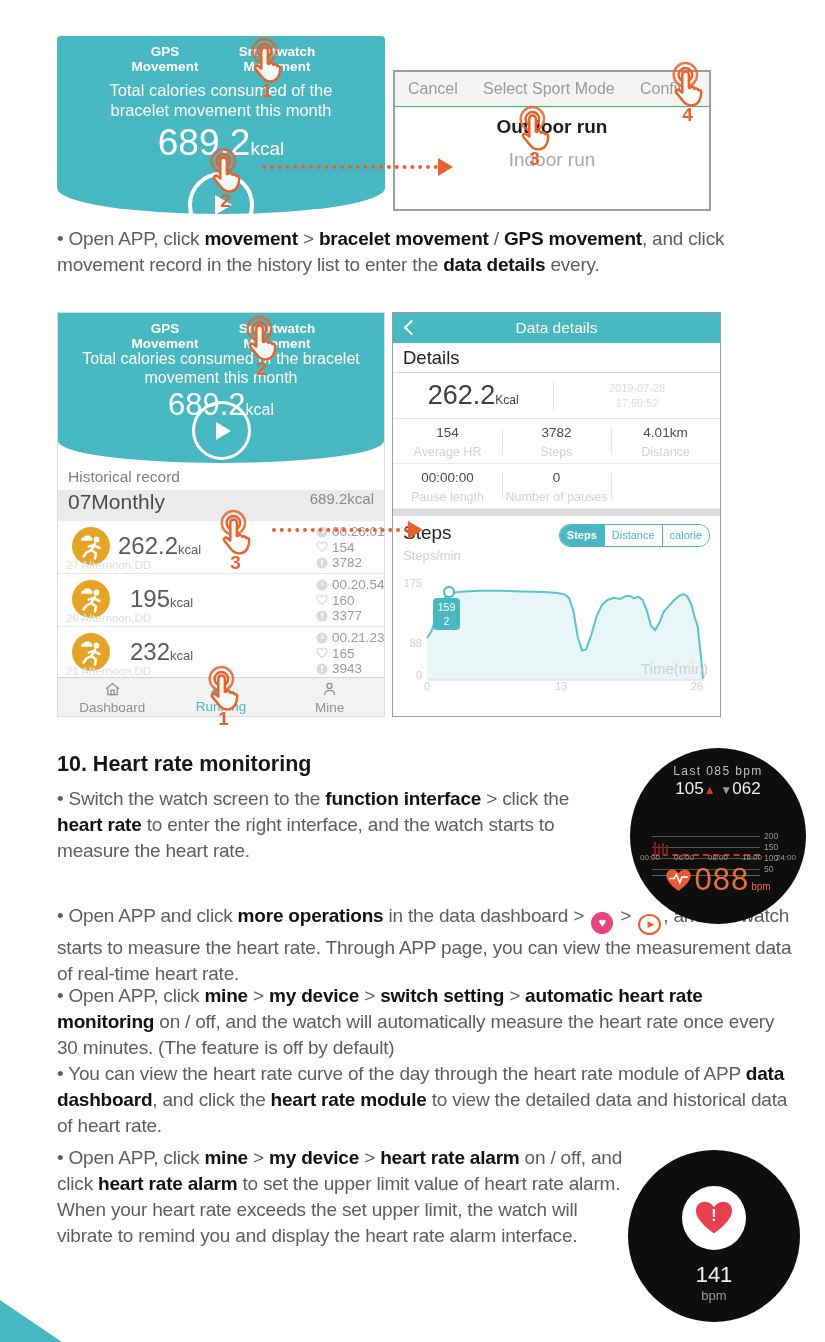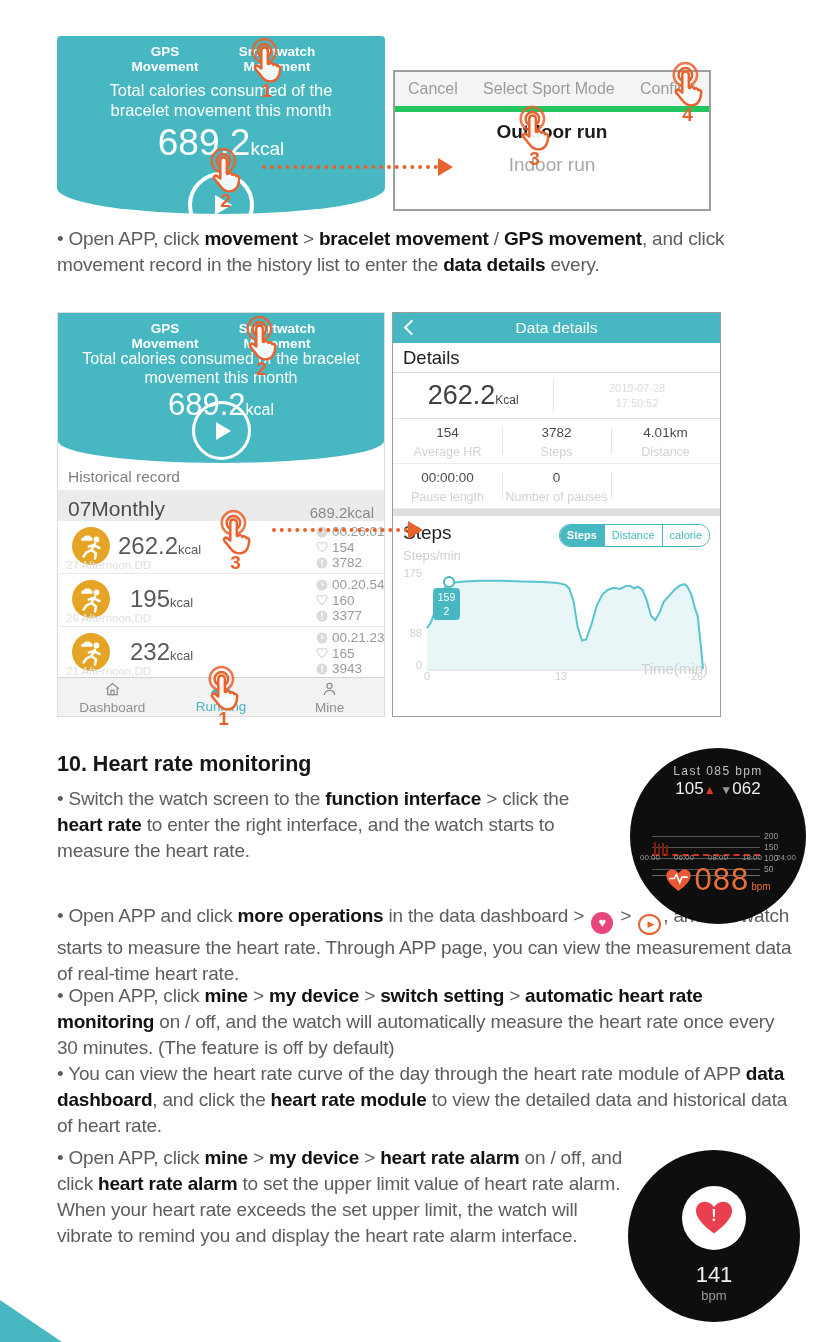"Cancel" .dlg-hd { border-bottom: 6px solid #22c55e -> 1px solid #22c55e }
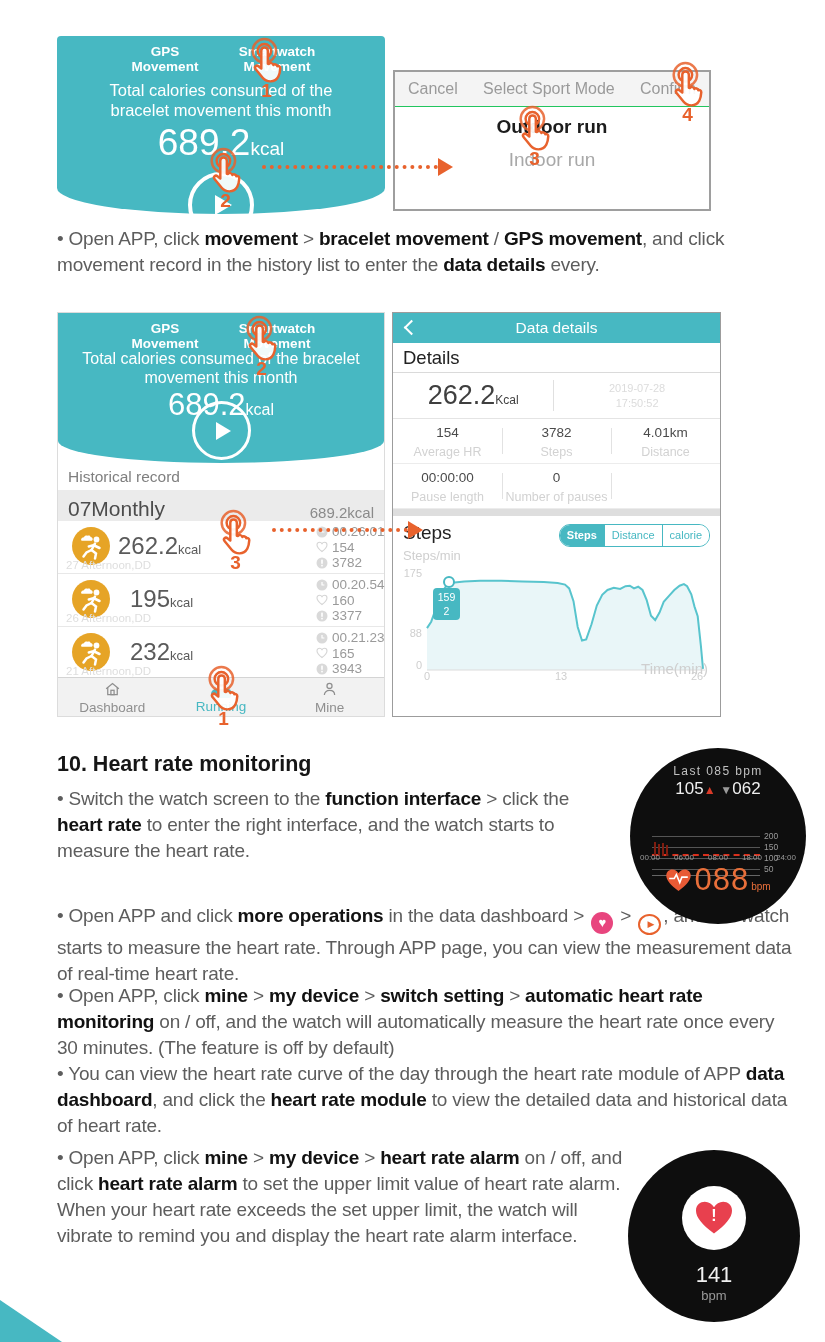"07Monthly" .month { align-items: flex-end -> flex-start }
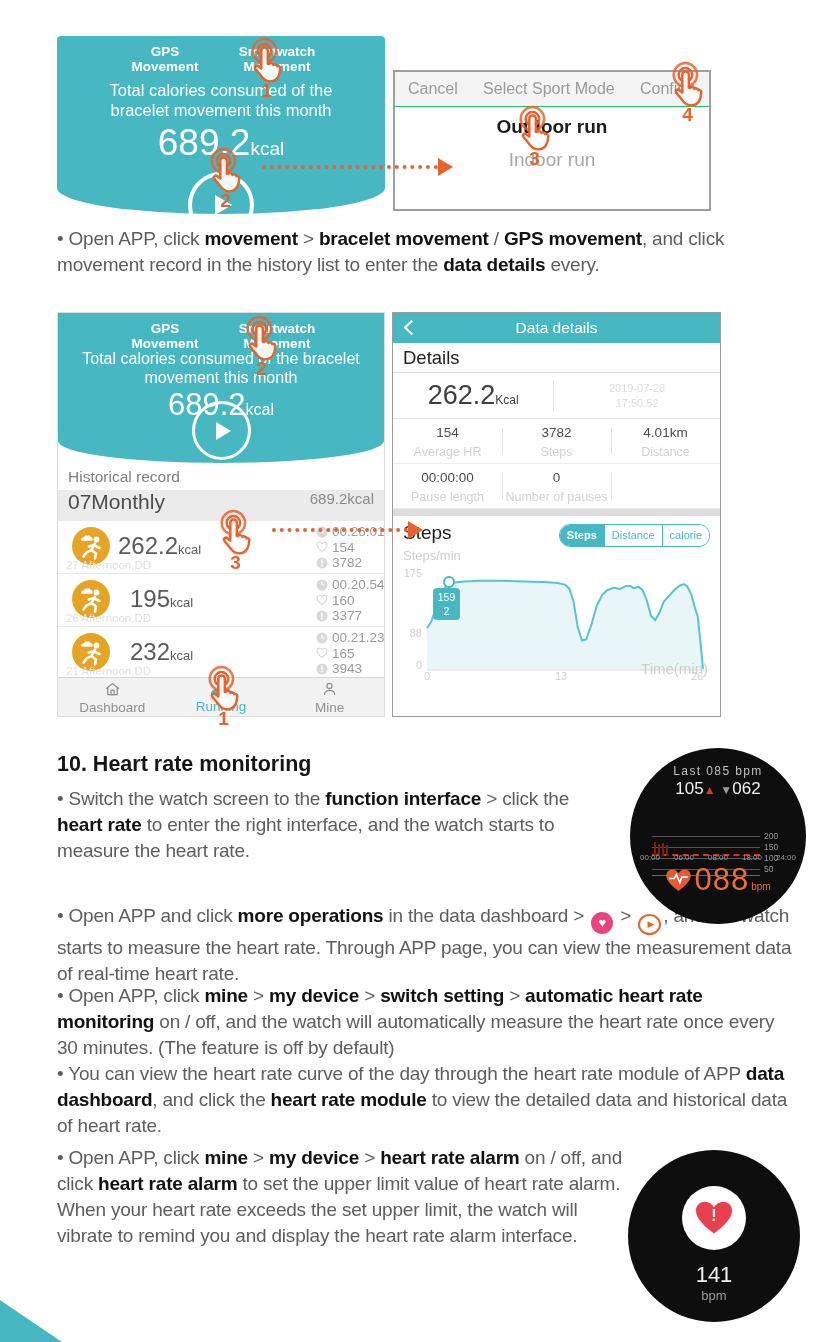"175" .chartwrap { margin-top: 8px -> 18px }
